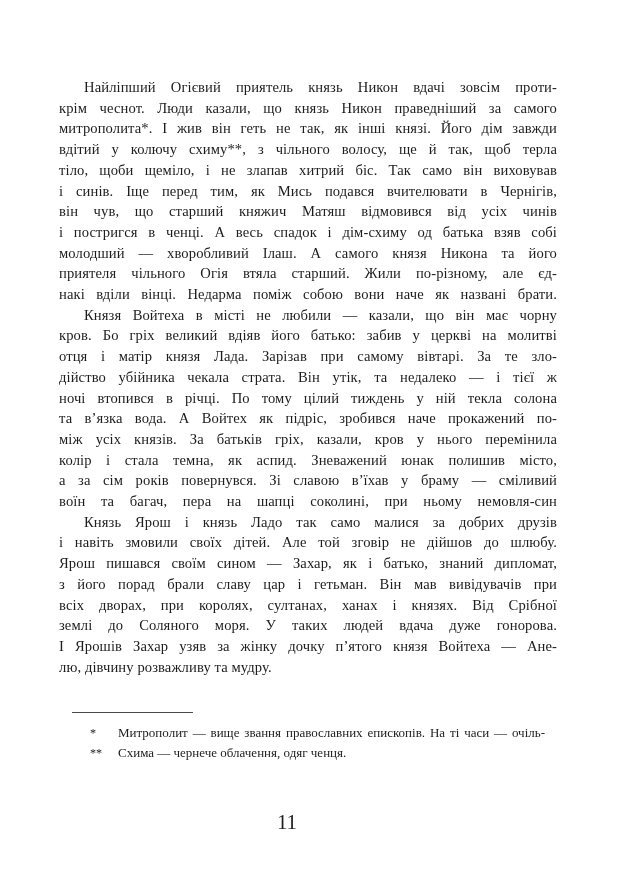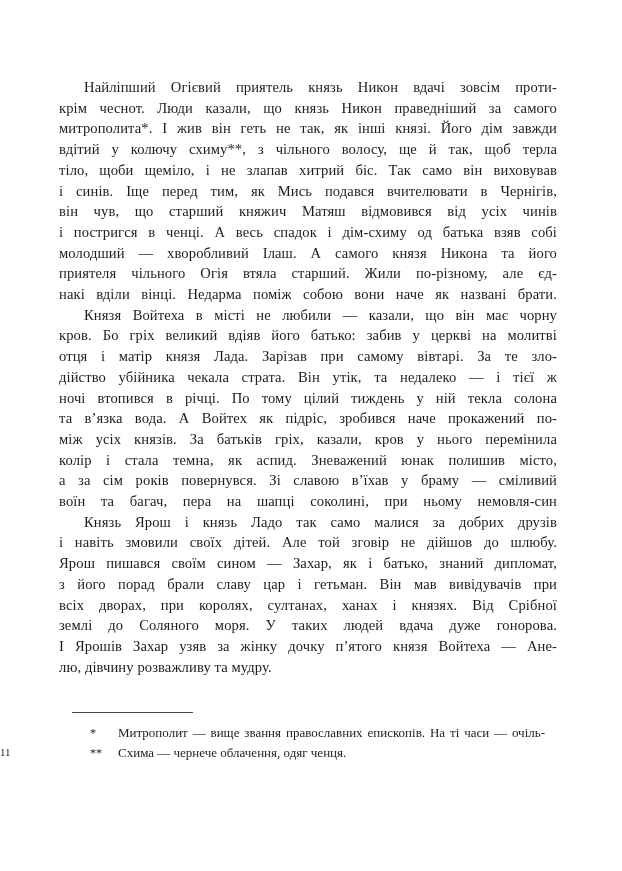"11" .folio { font-size: 11px -> 21px; text-align: left -> center; top: 746px -> 810px }
